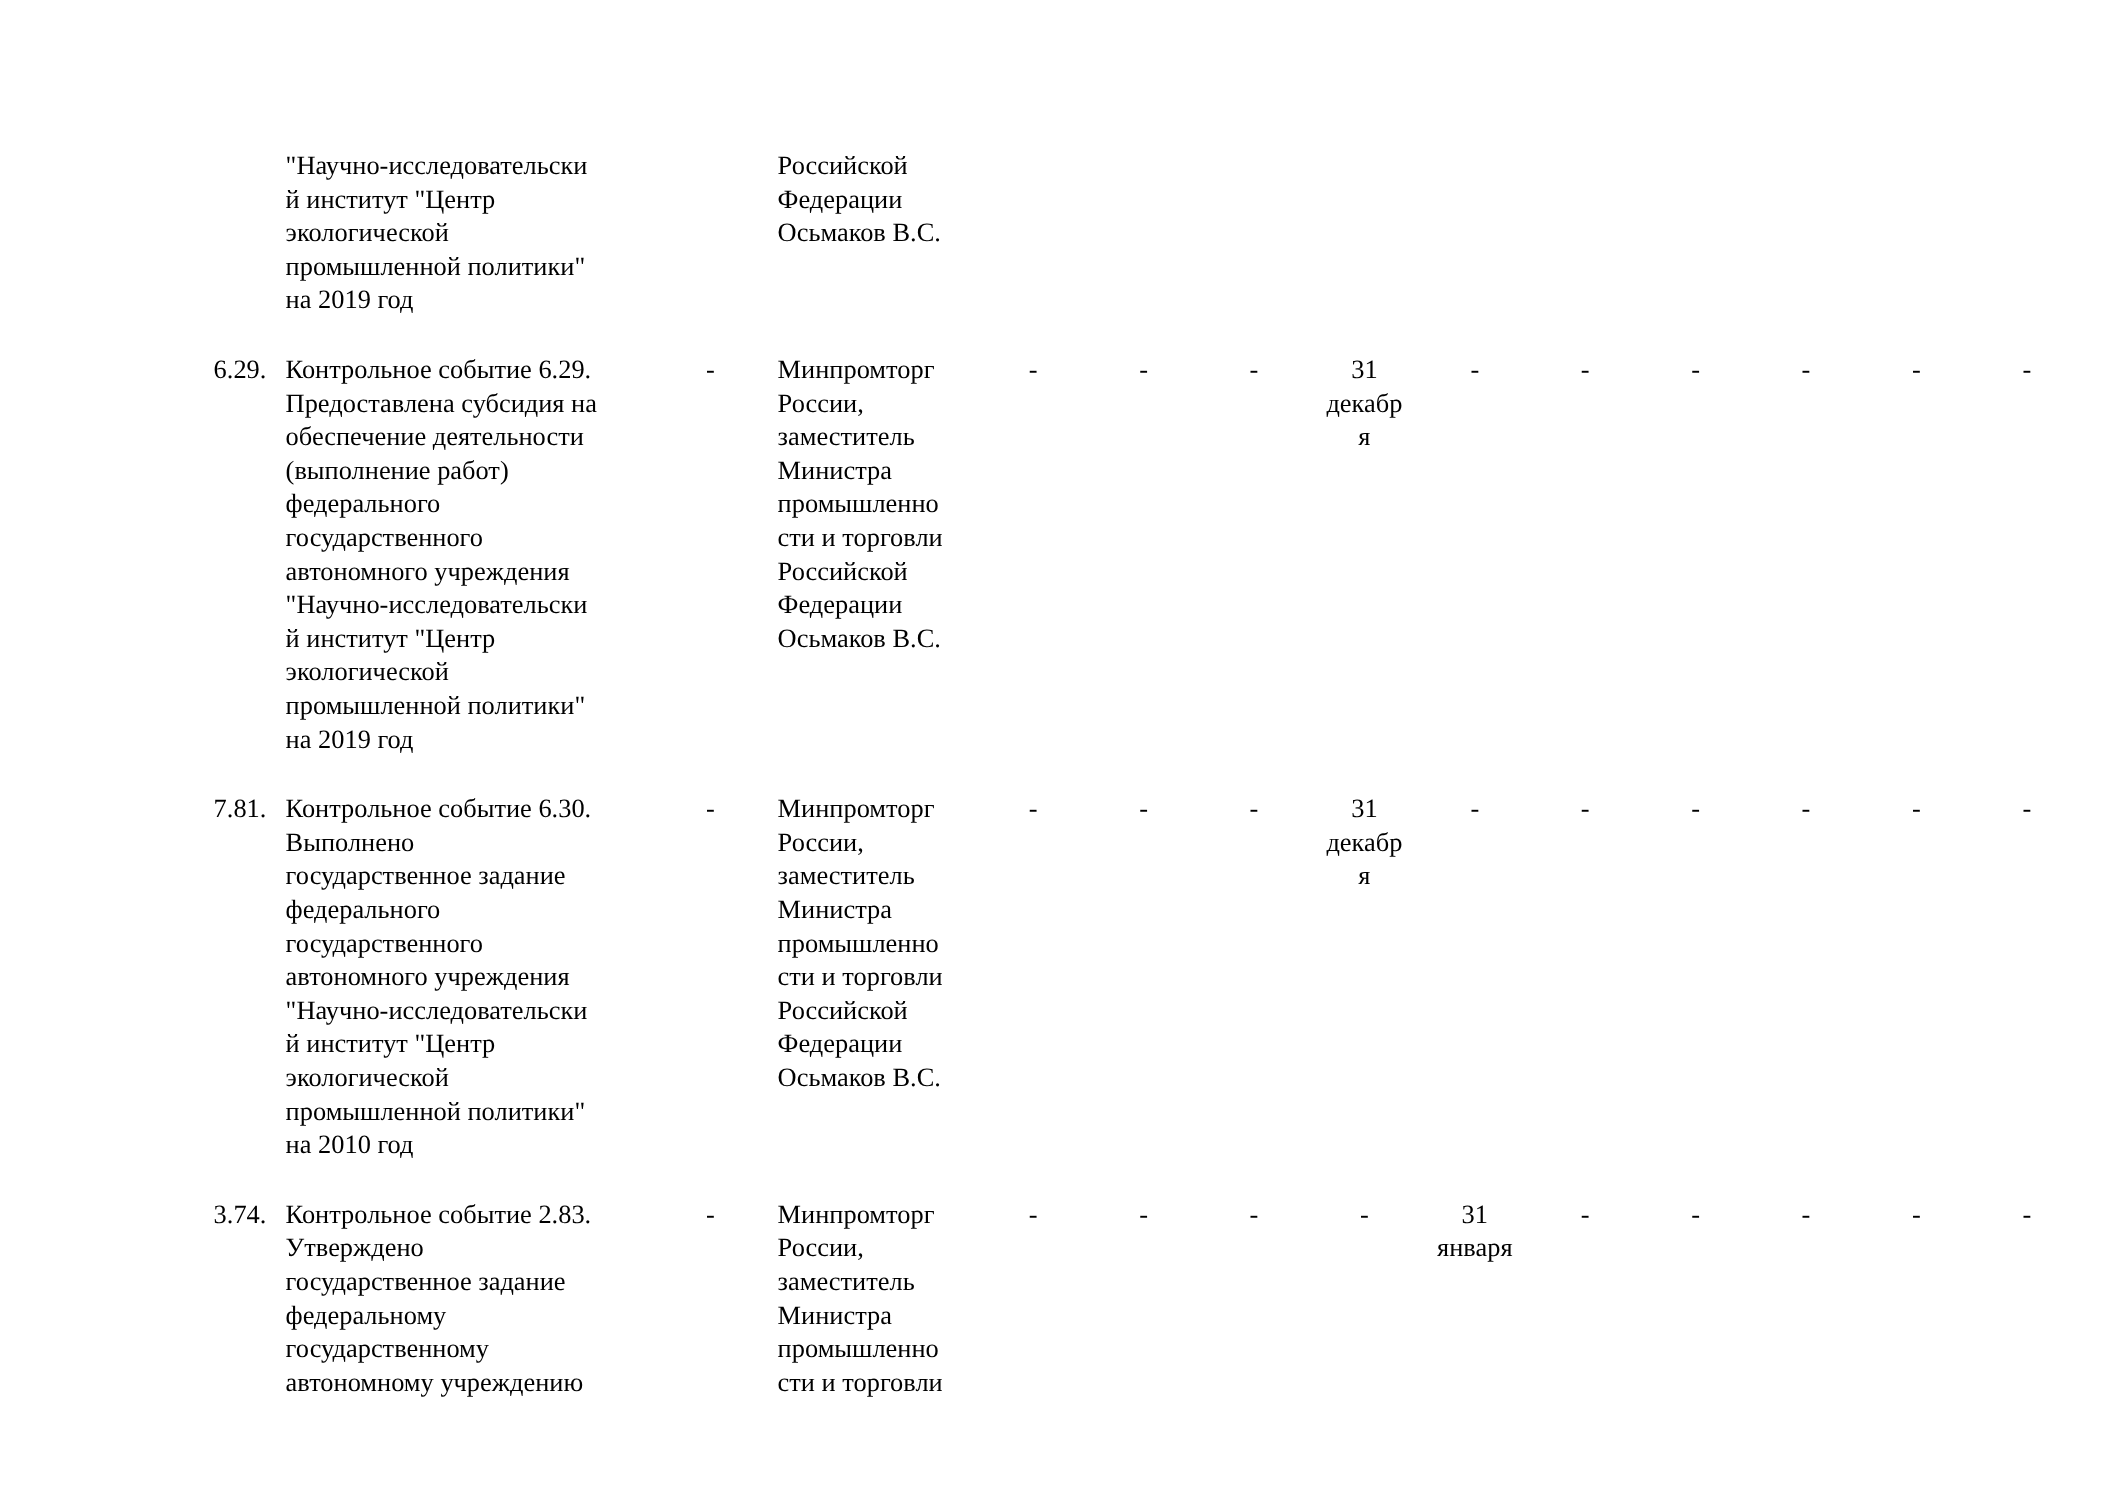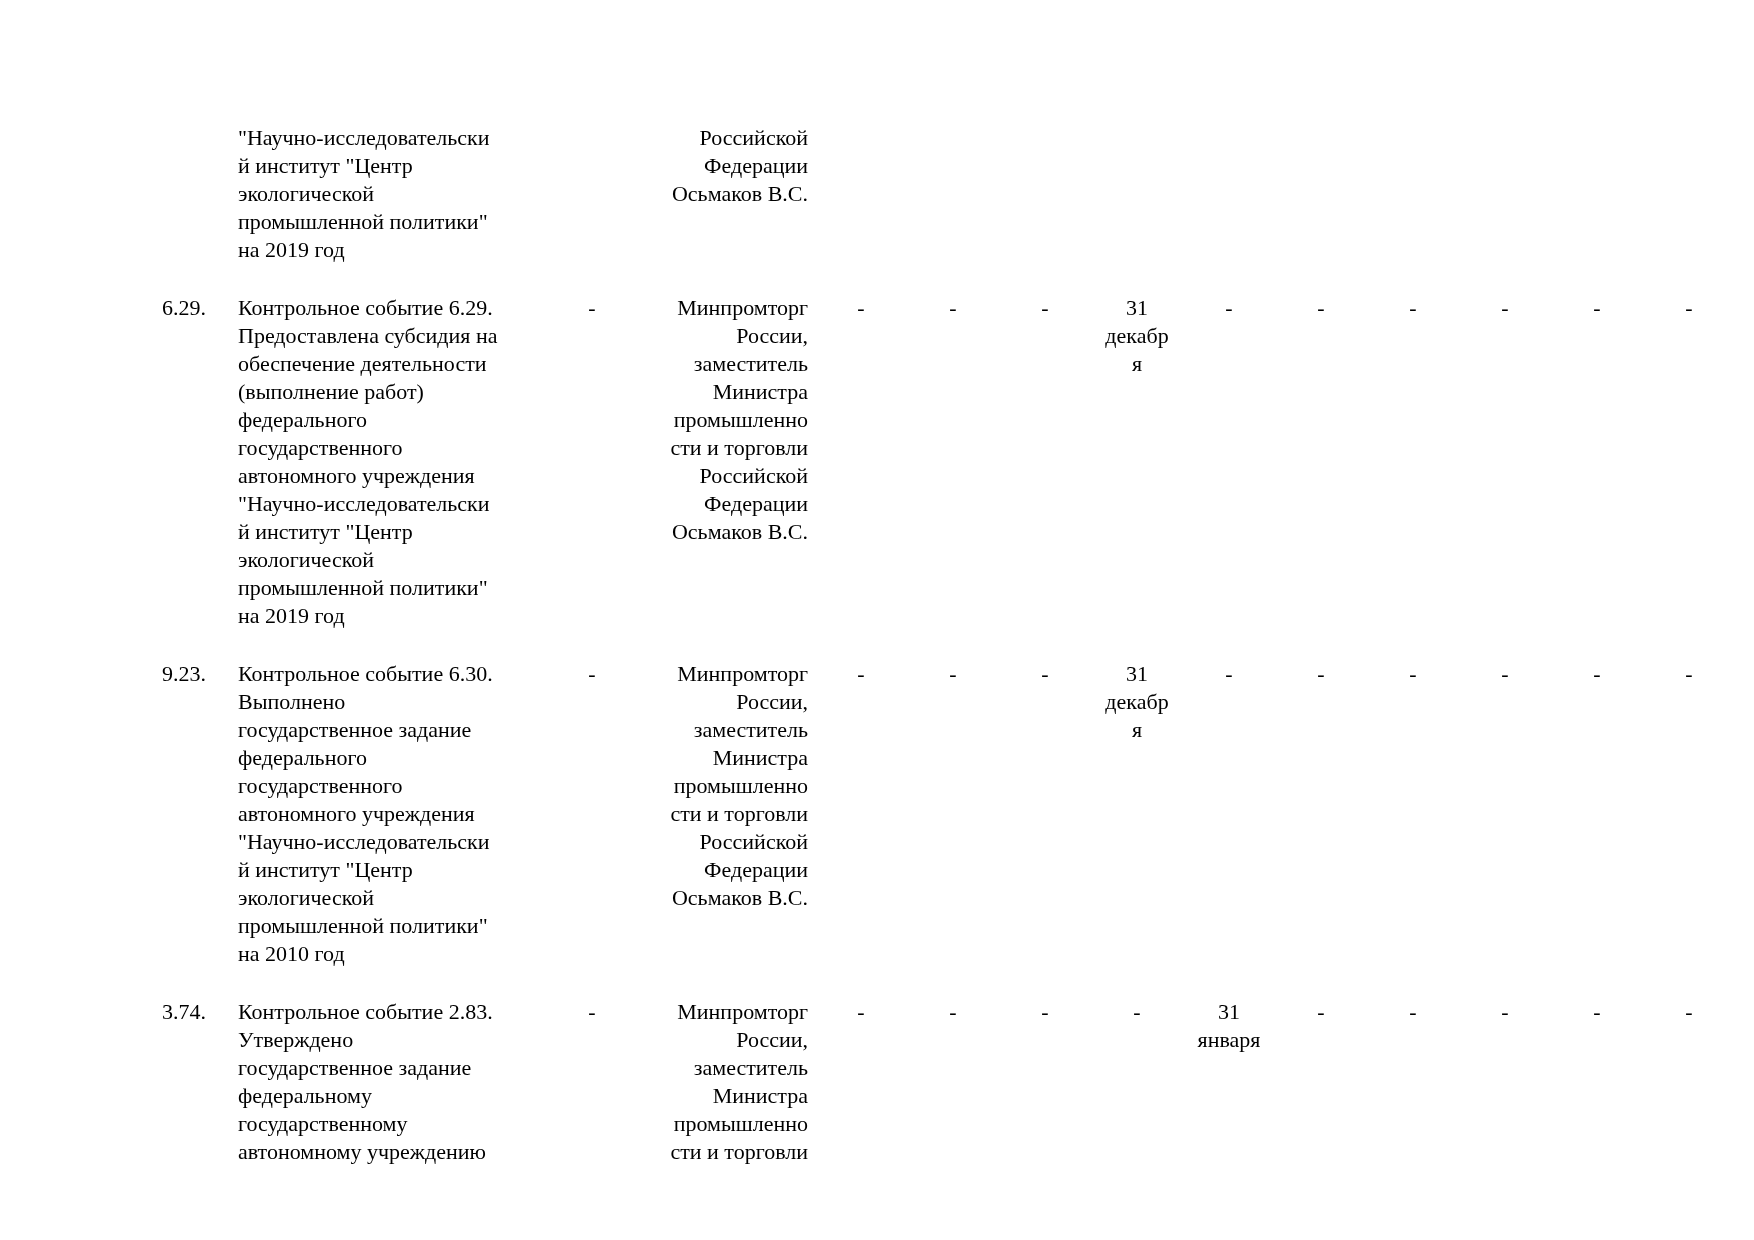"Российской" td.cell-exec { text-align: right -> left }
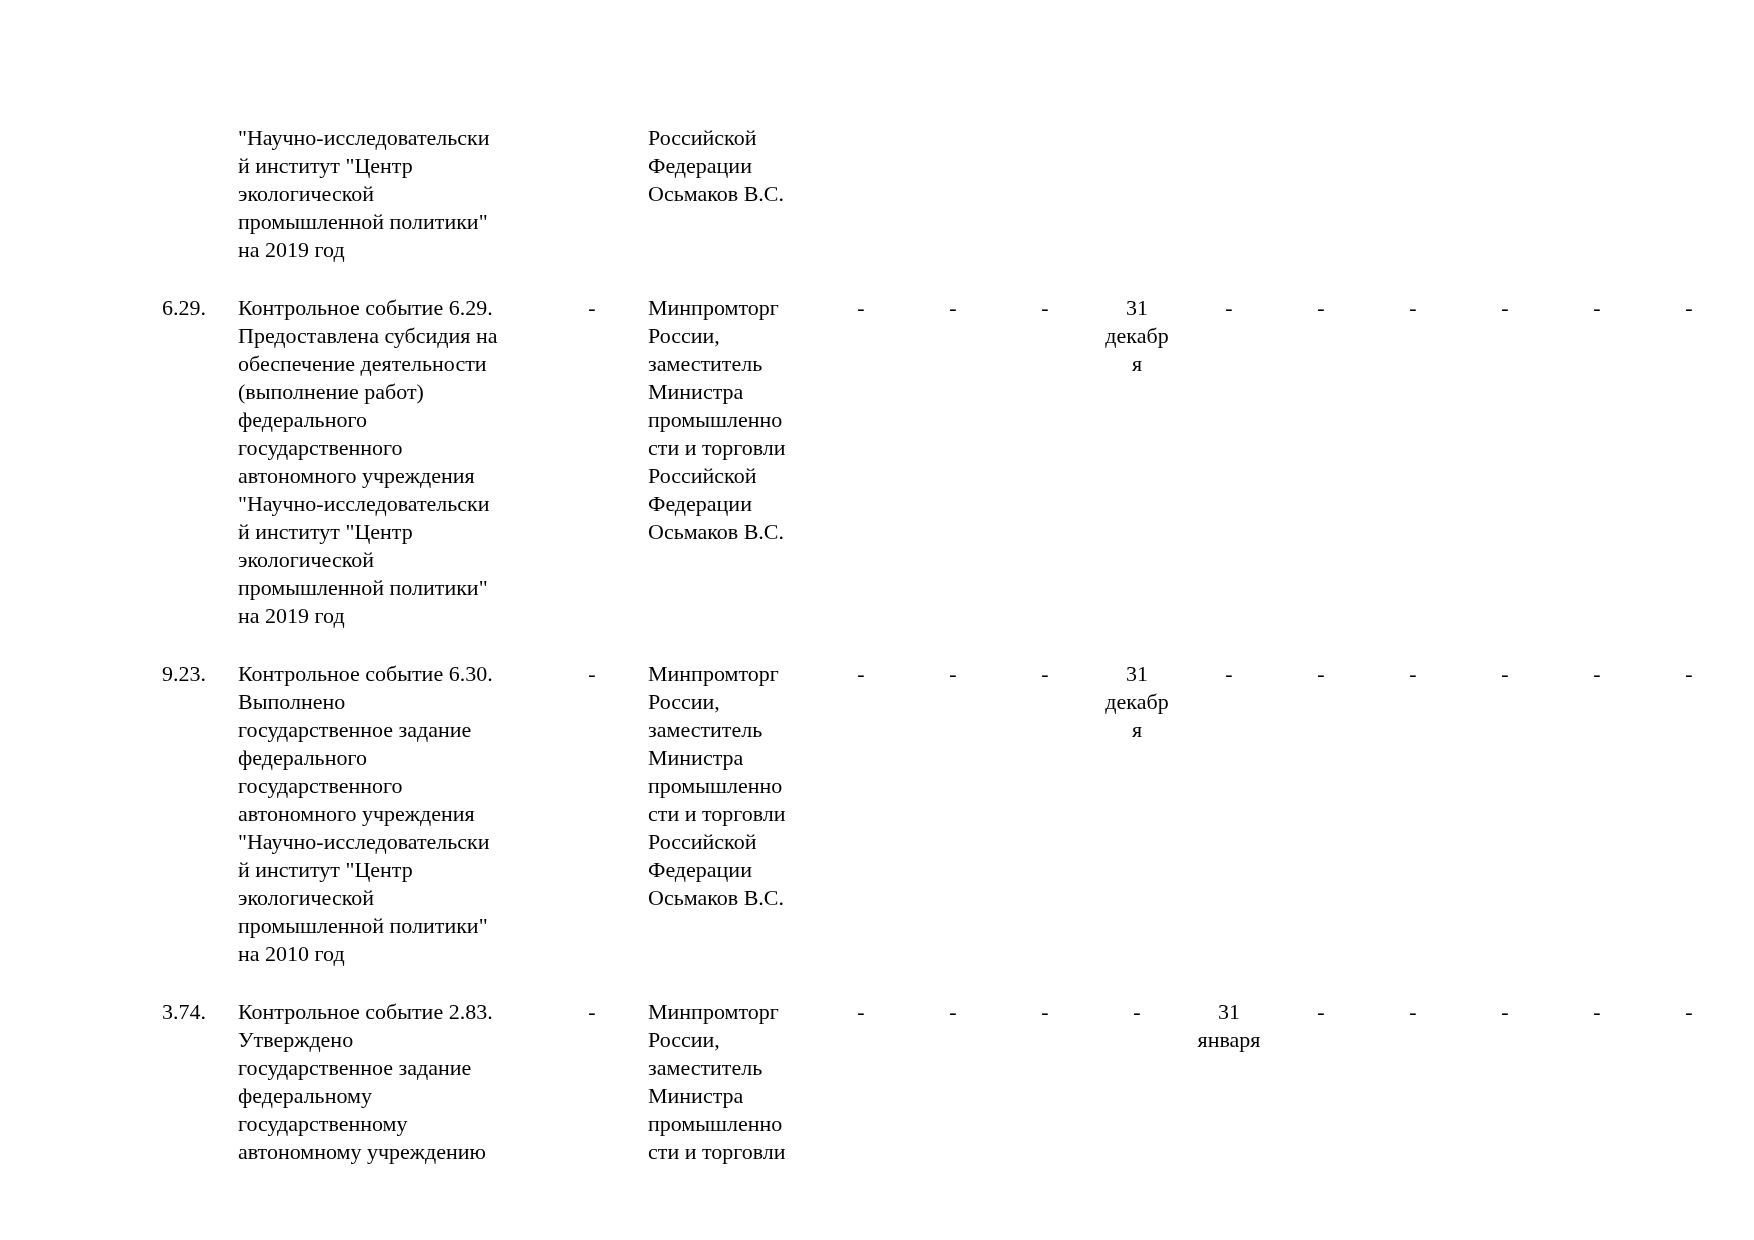"6.29." td.cell-num { text-align: left -> center }
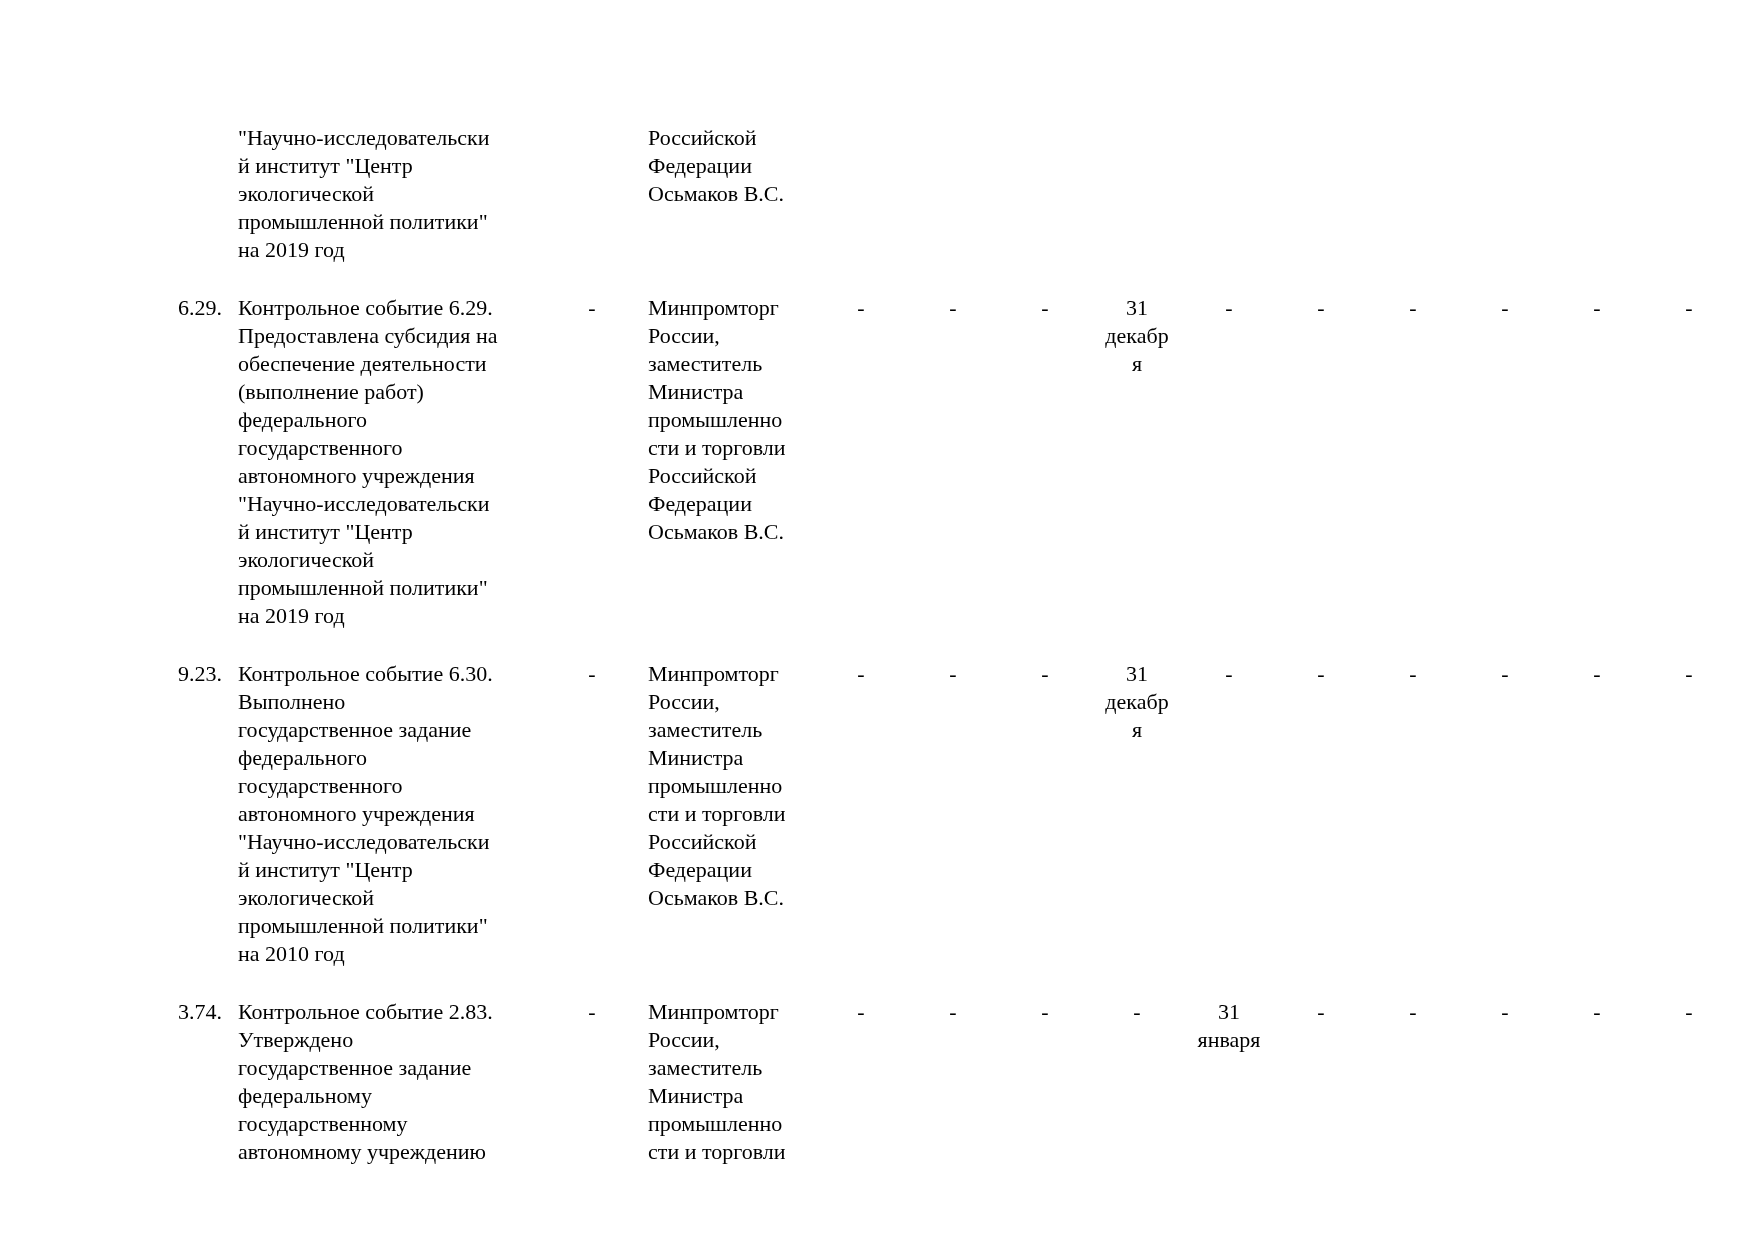"9.23." td.cell-num { text: 9.23 -> 7.81 }
